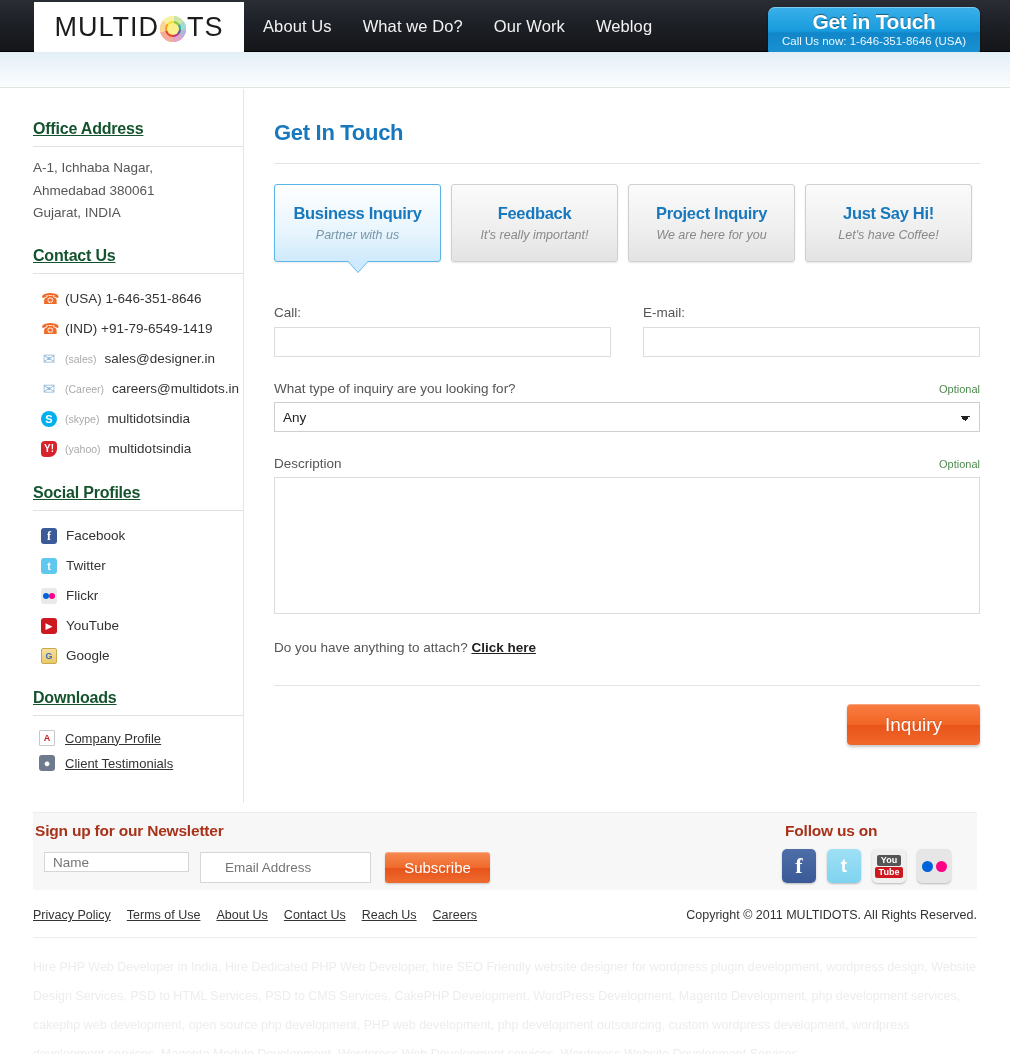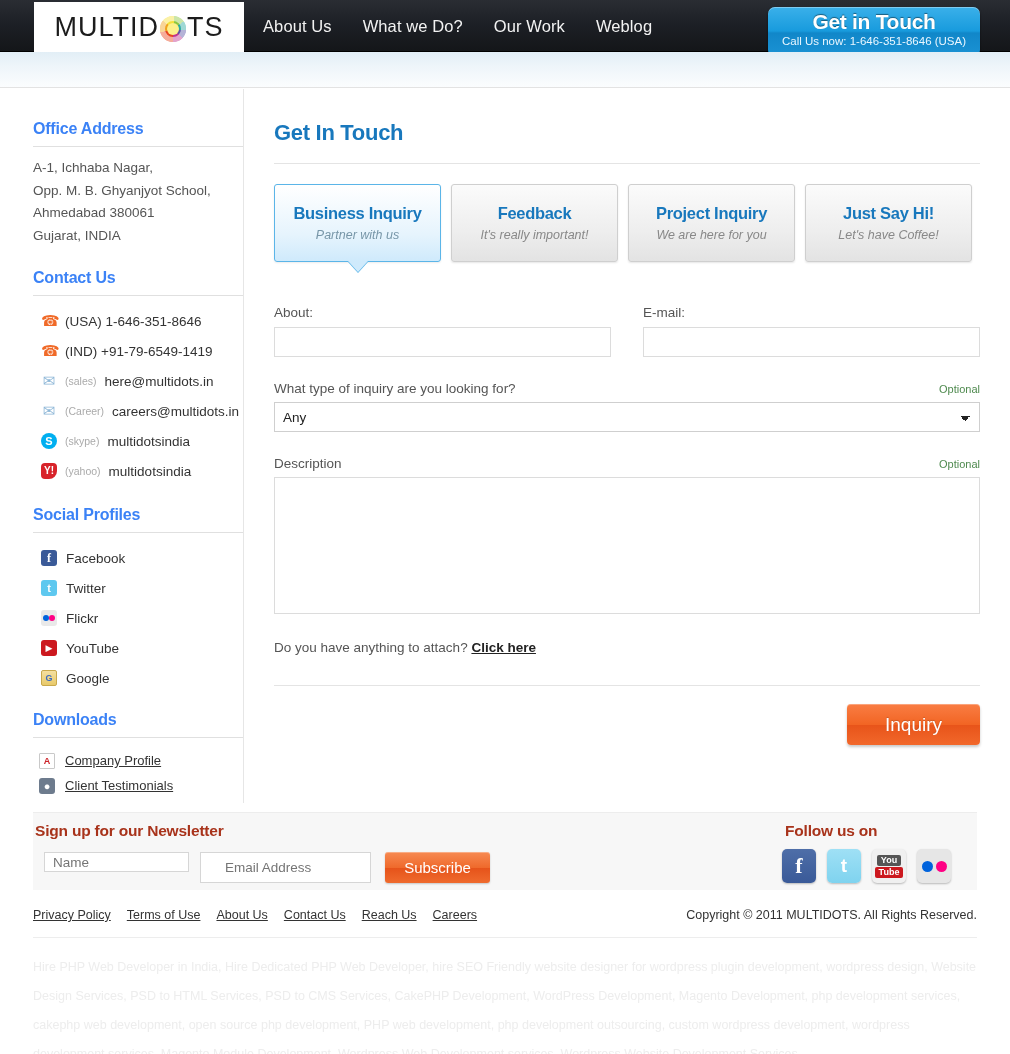"Office Address" .sb-head { color: #3b82f6 -> #14532d; text-decoration: none -> underline }
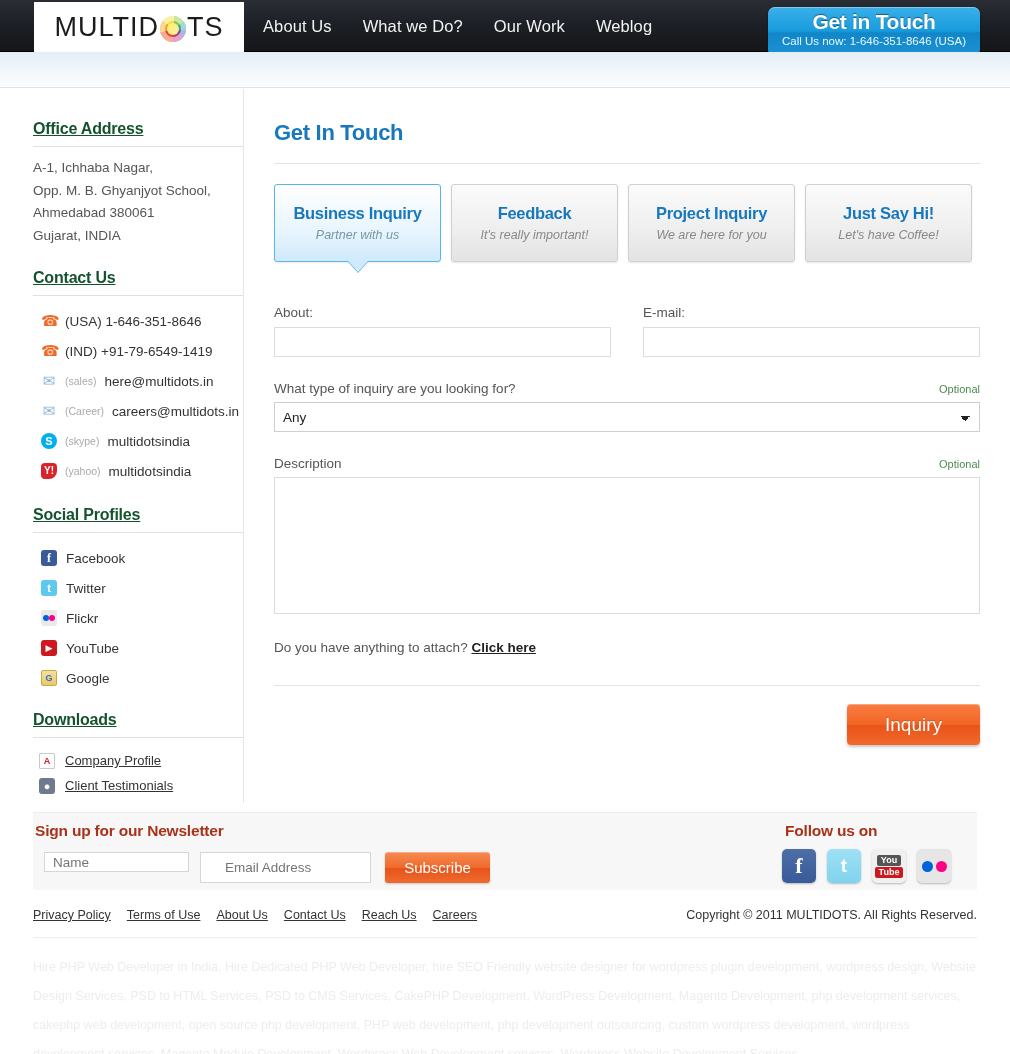"Opp. M. B. Ghyanjyot School," div { html: <div>Opp. M. B. Ghyanjyot School,</div> -> none }
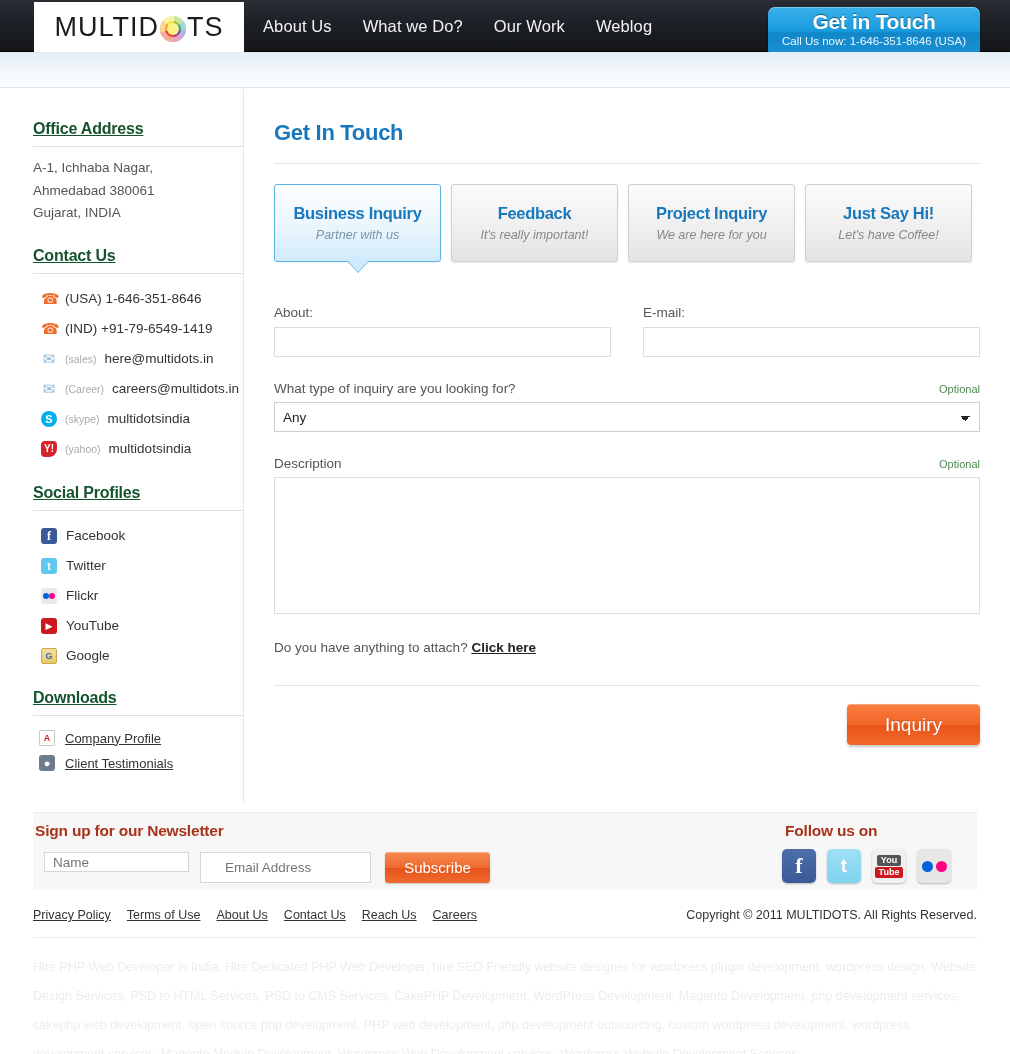"About:" label.flabel { text: About -> Call }
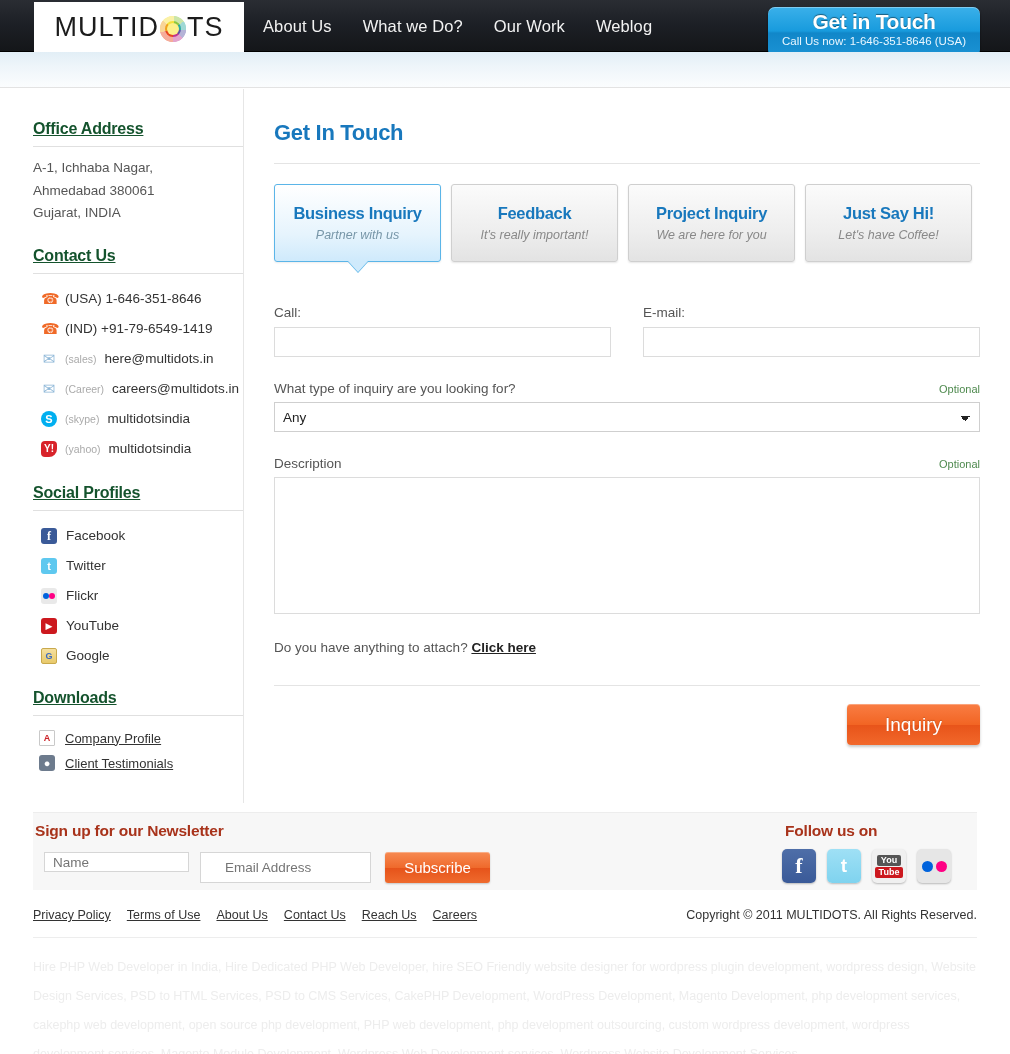"here@multidots.in" span { text: here@multidots.in -> sales@designer.in }
